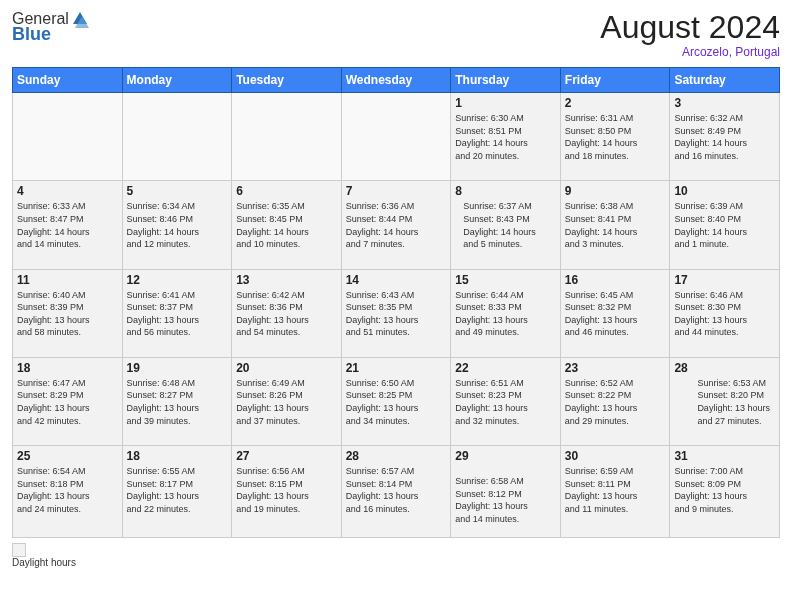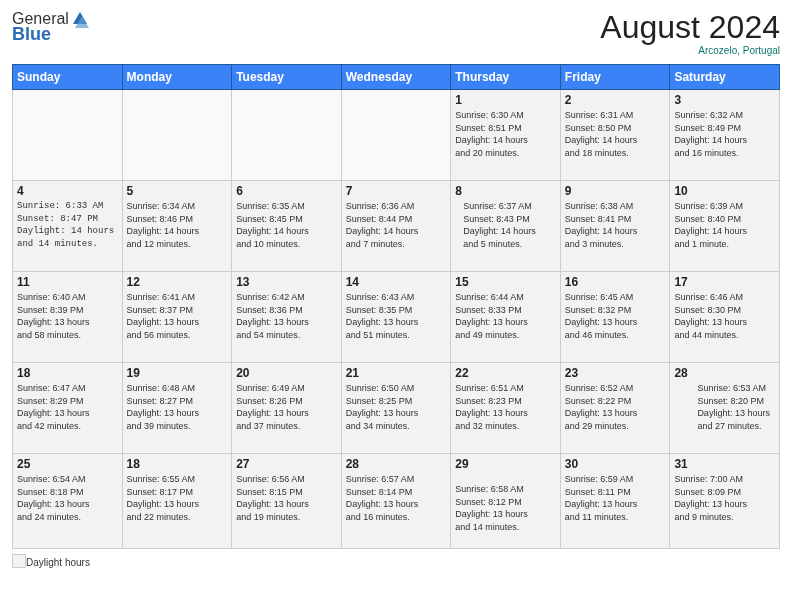"Arcozelo, Portugal" .location { color: #0f766e -> #6d28d9; font-size: 10px -> 12px }
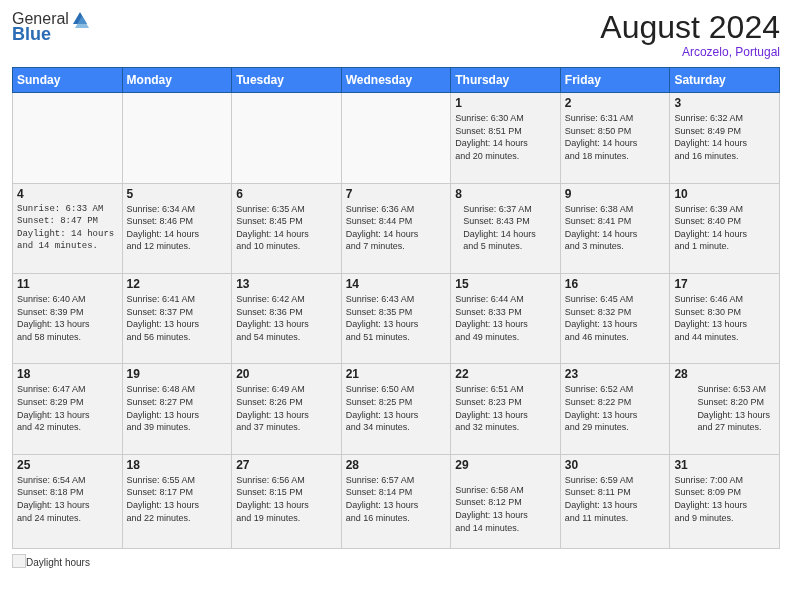"Sunrise: 6:33 AM" div.day-info { font-family: Liberation Mono, monospace -> none }
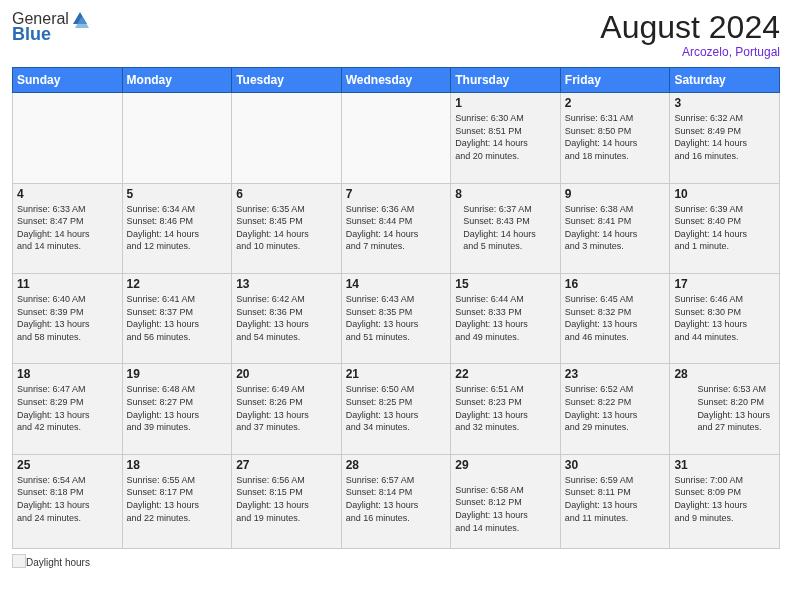"Daylight hours" .legend { align-items: flex-end -> flex-start; flex-direction: none -> column }
